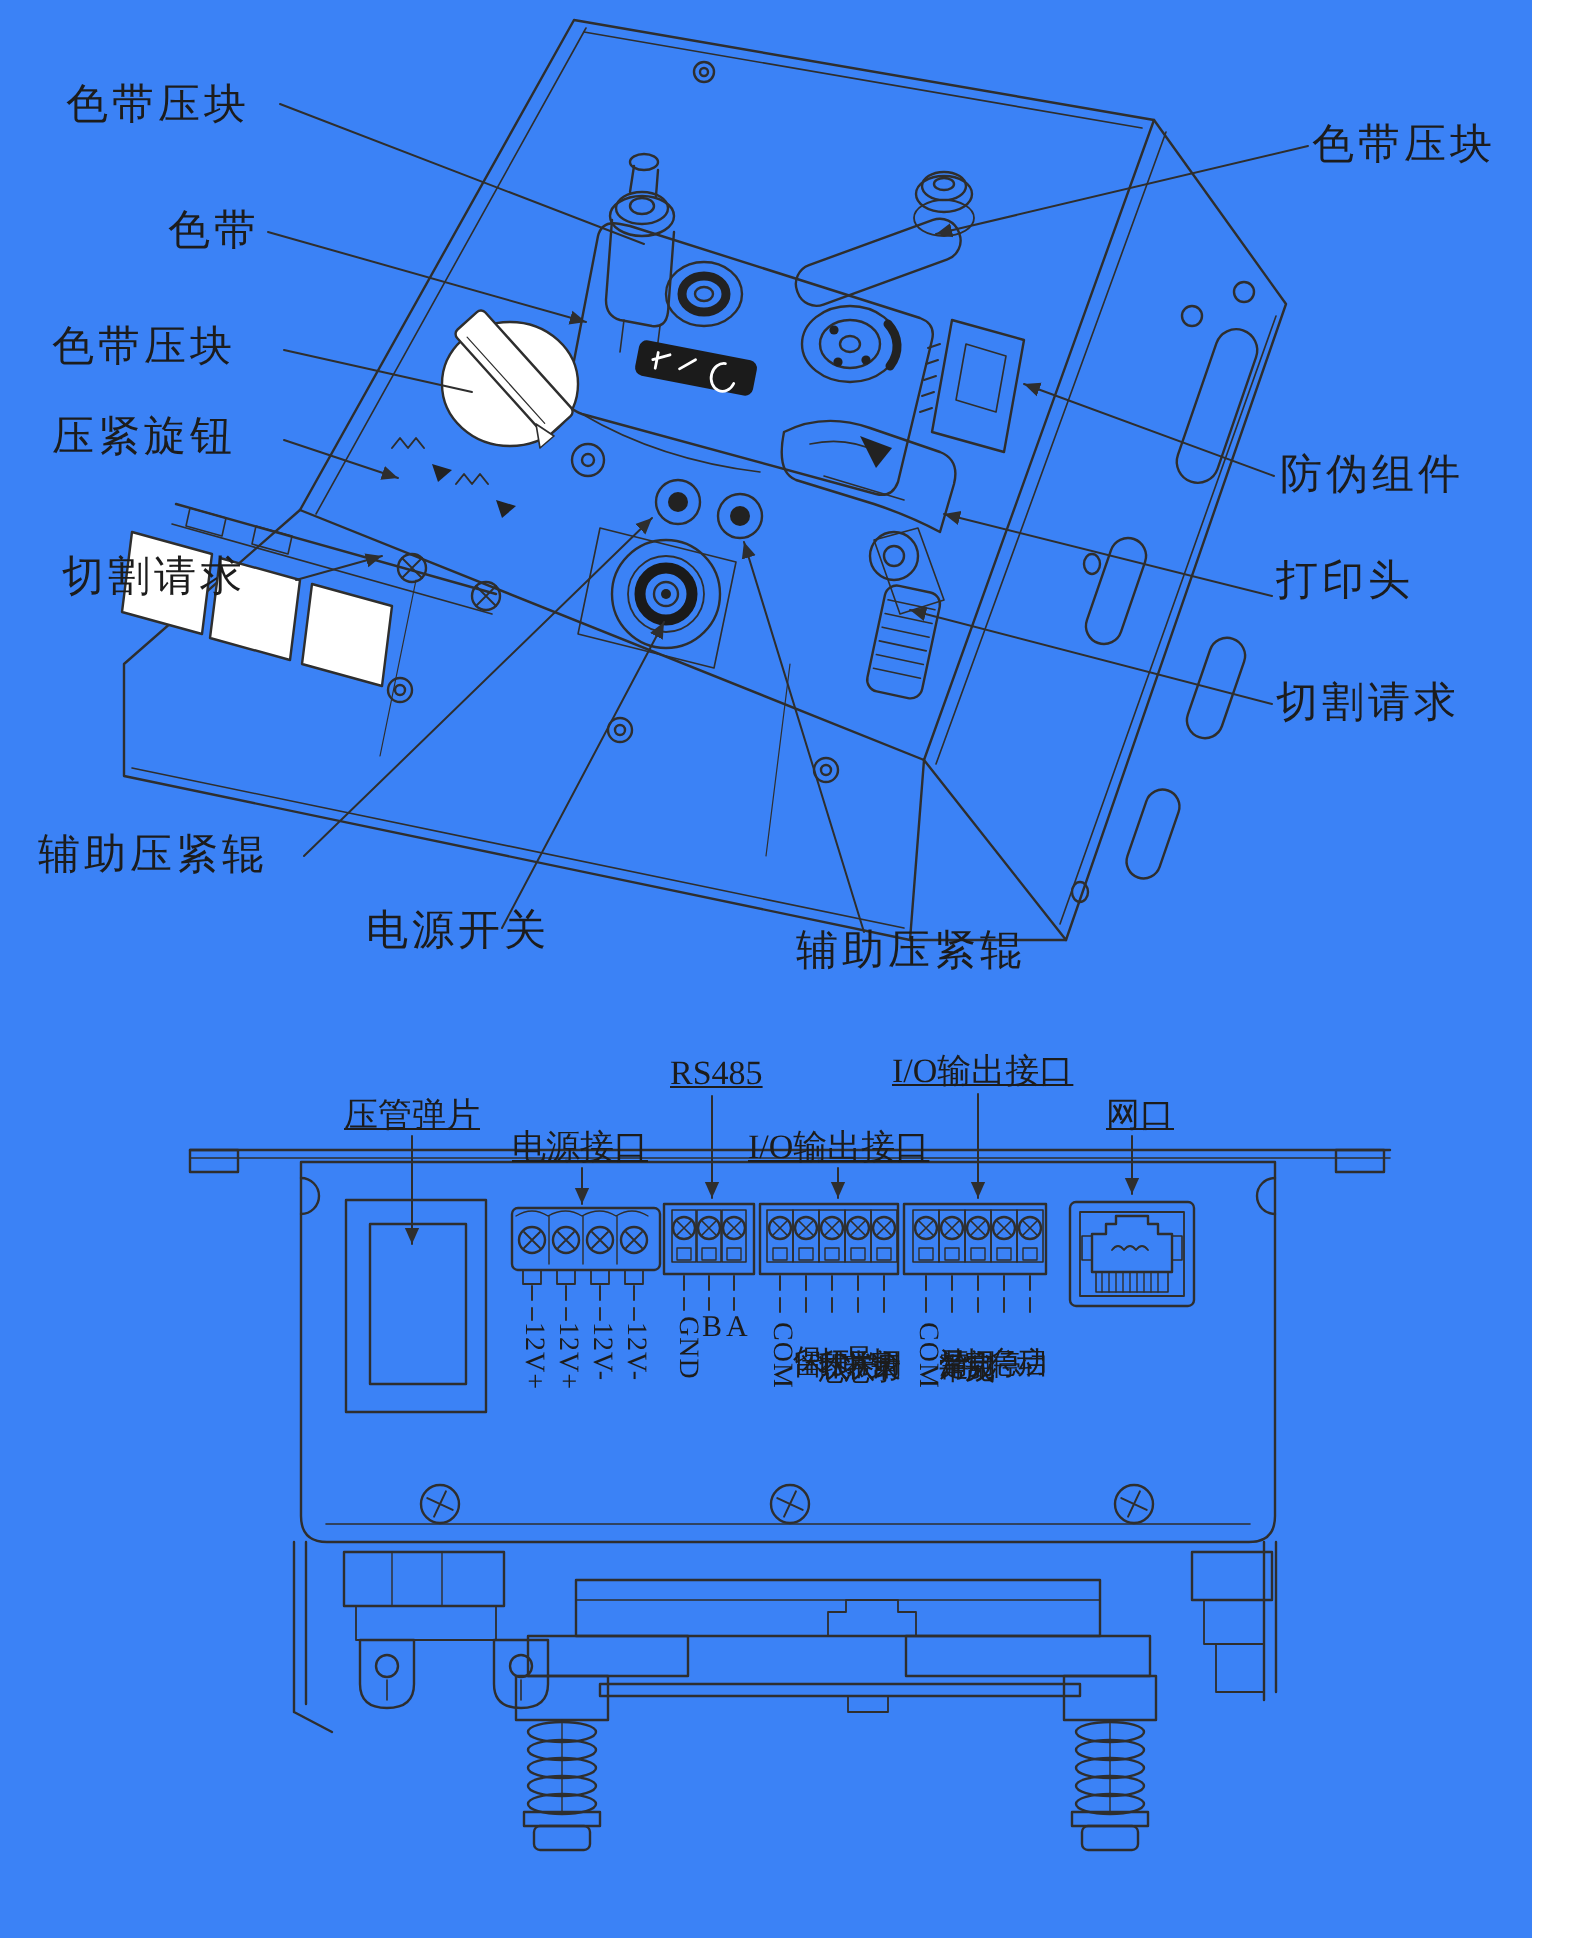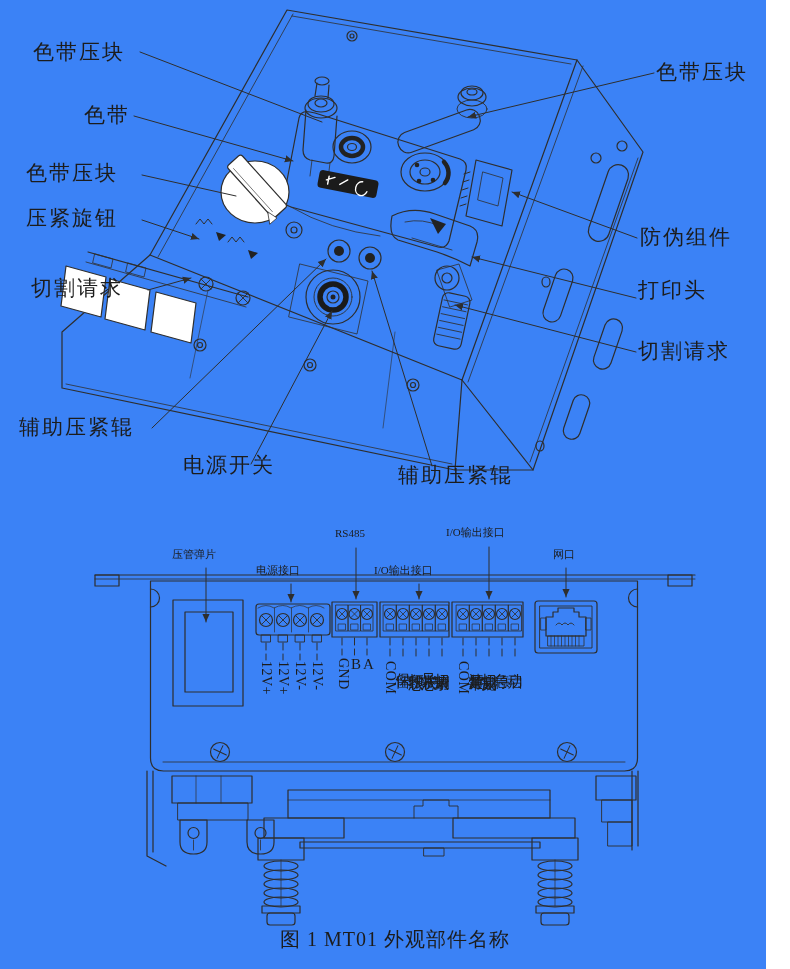"RS485" .plbl { font-size: 11px -> 17px; text-decoration: none -> underline }
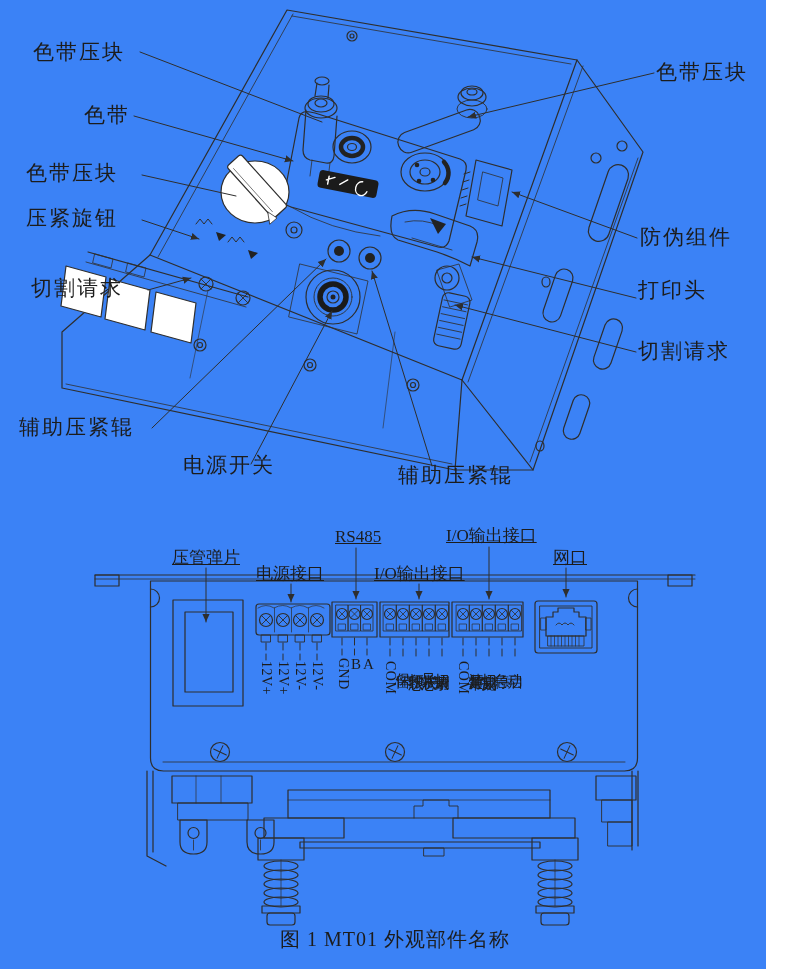"图 1 MT01 外观部件名称" div.caption { html: <div>图 1 MT01 外观部件名称</div> -> none }
